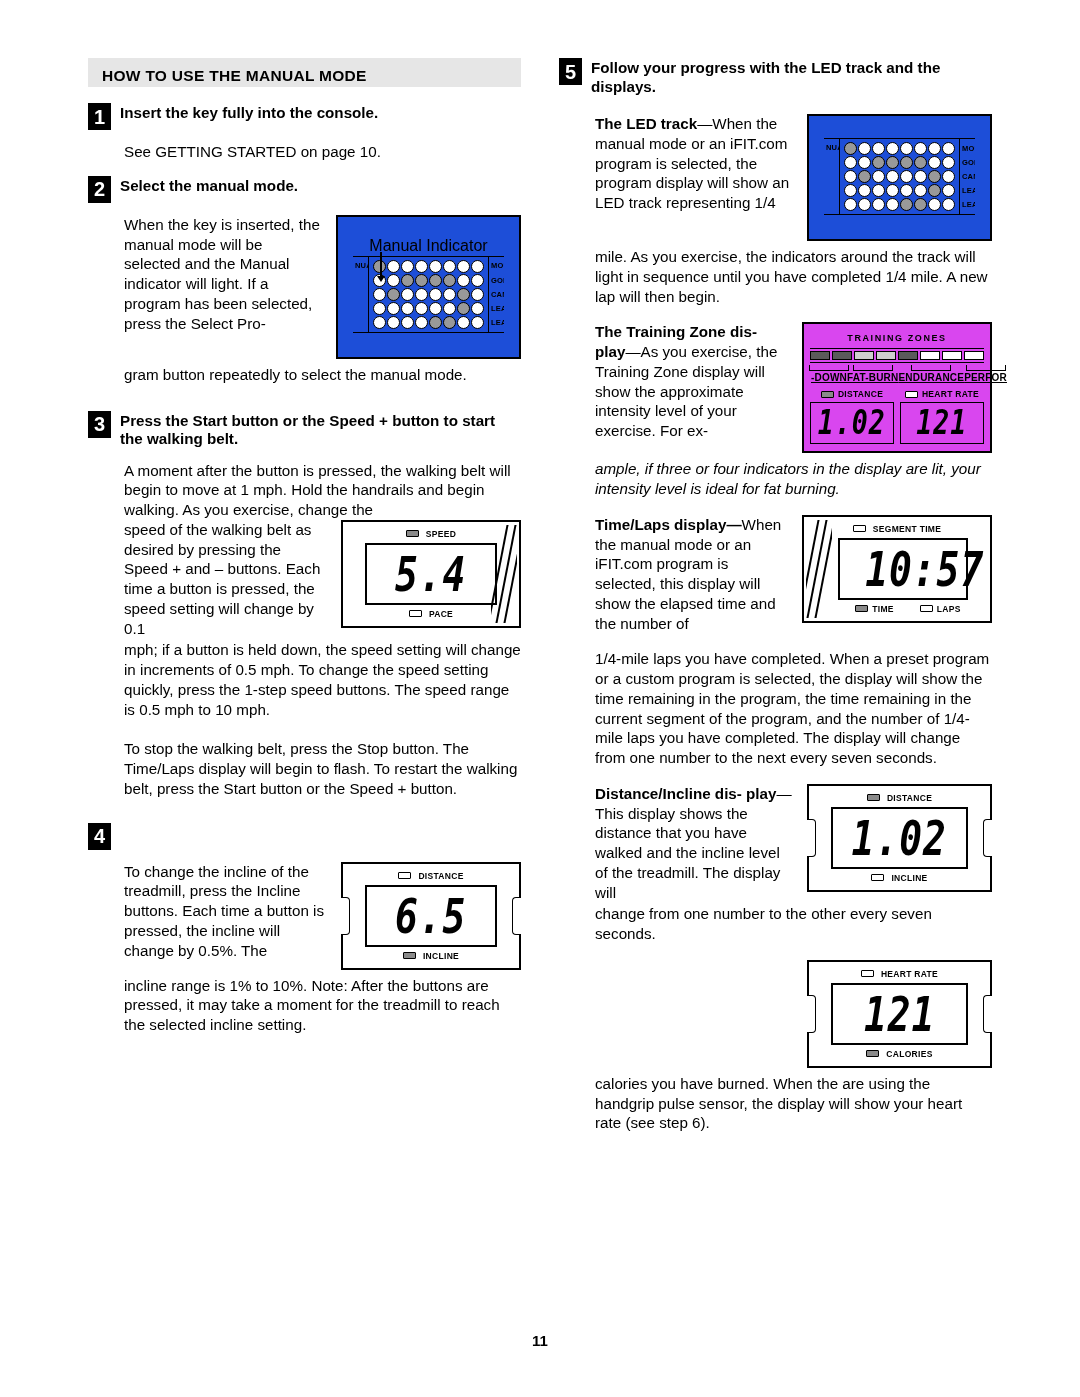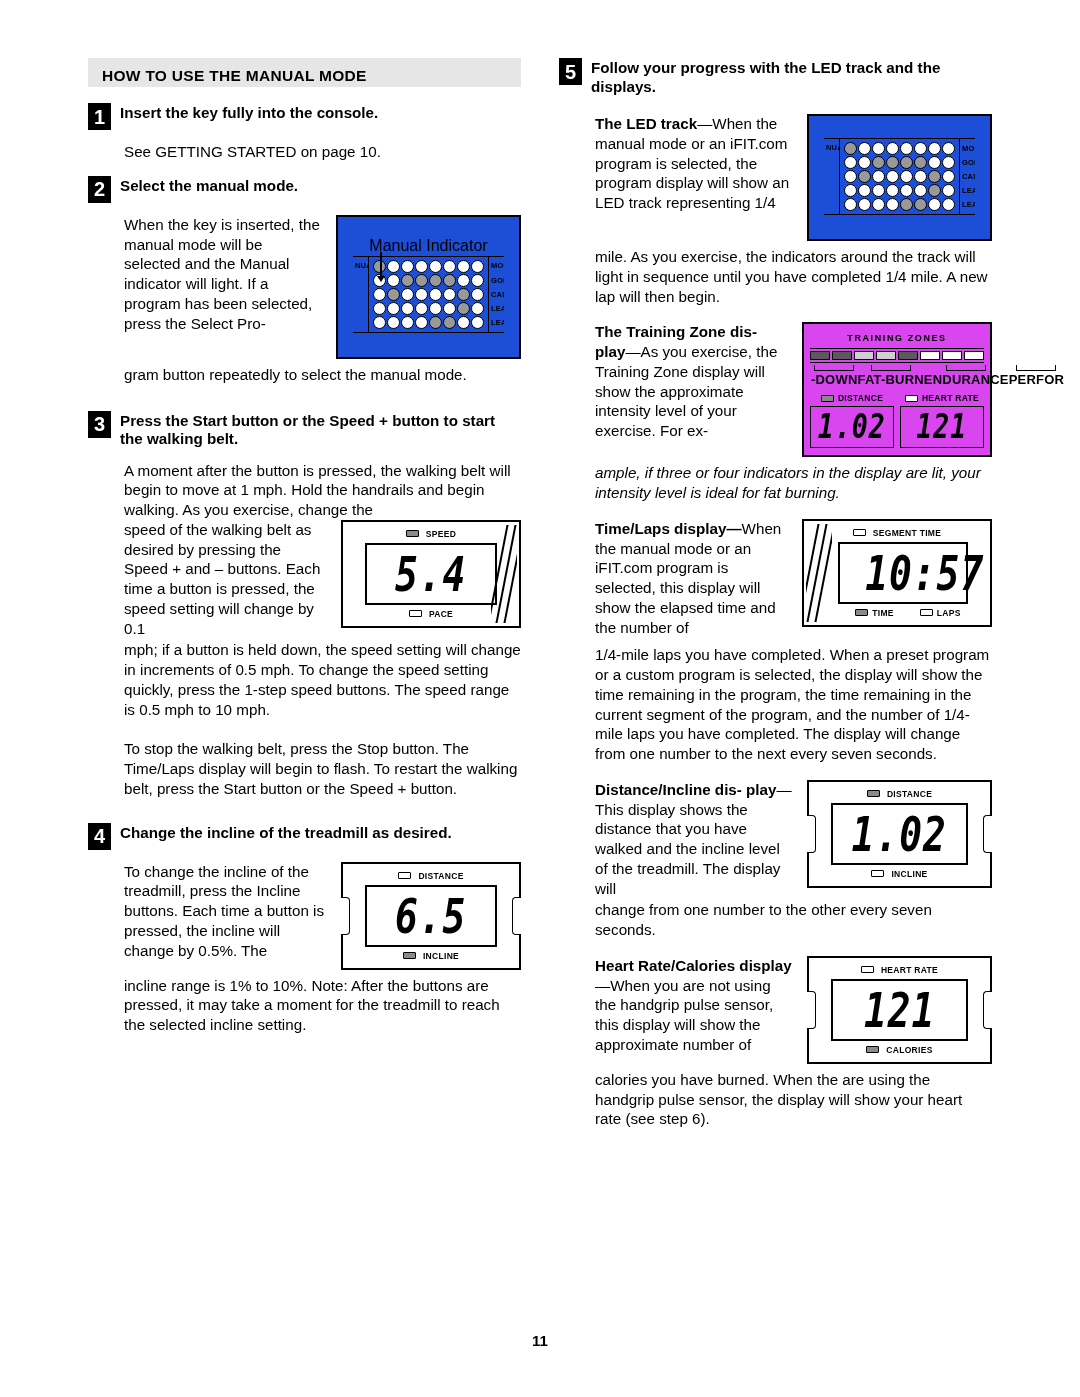"-DOWN" .tz-zones { font-size: 13px -> 10px; text-decoration: none -> underline }
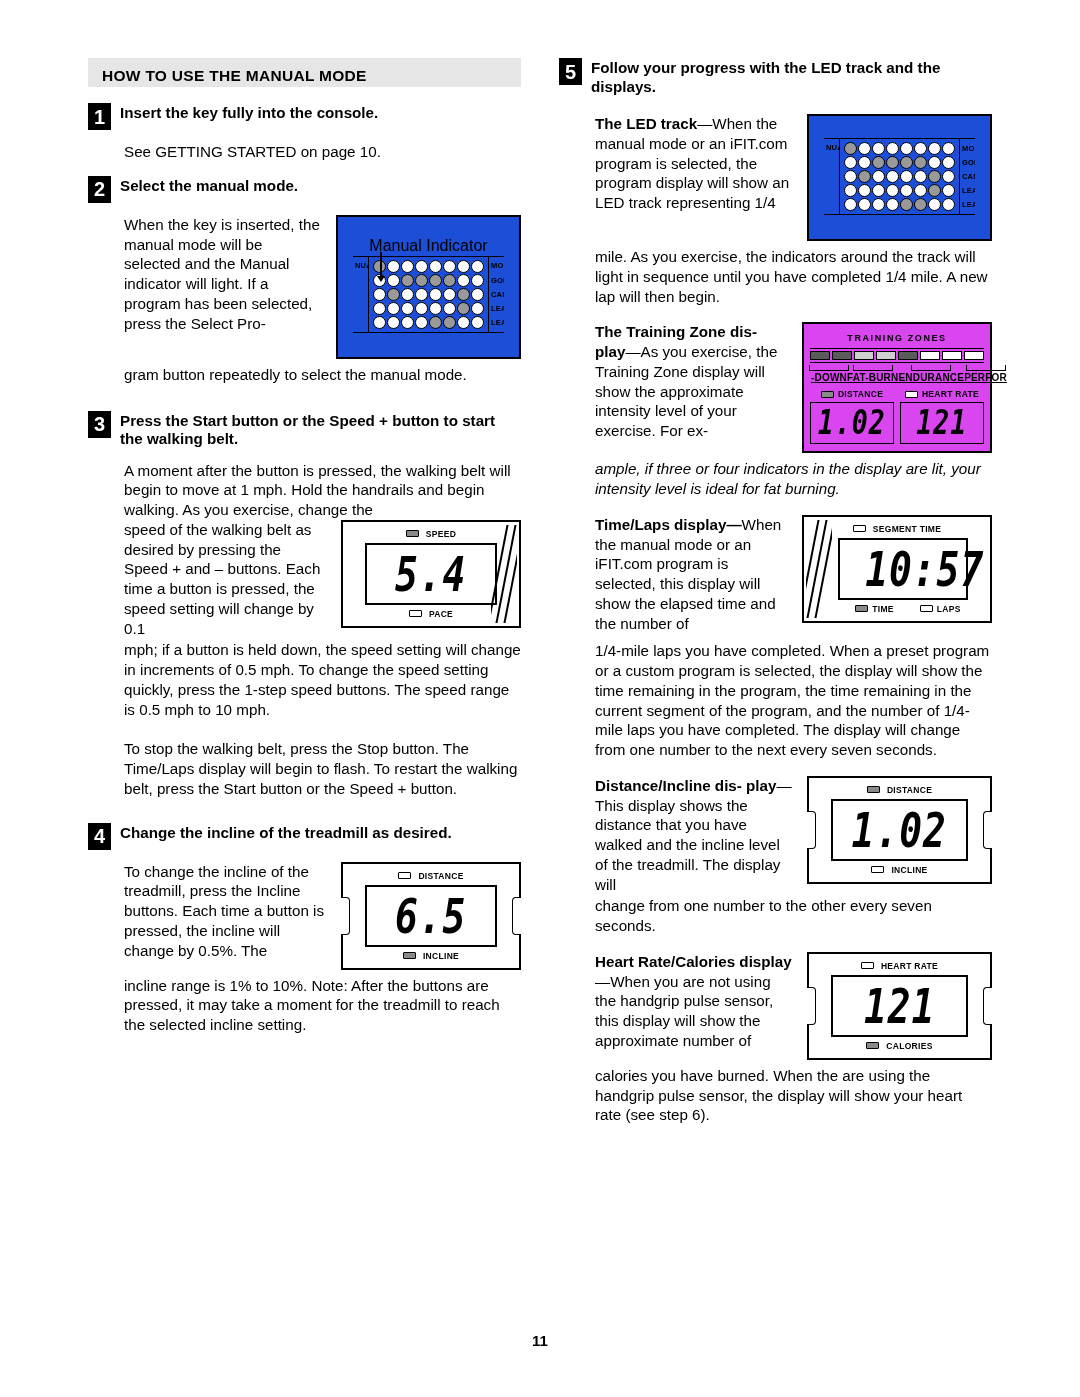"1/4-mile laps you have completed." div.body-text { margin-top: 8px -> 16px }
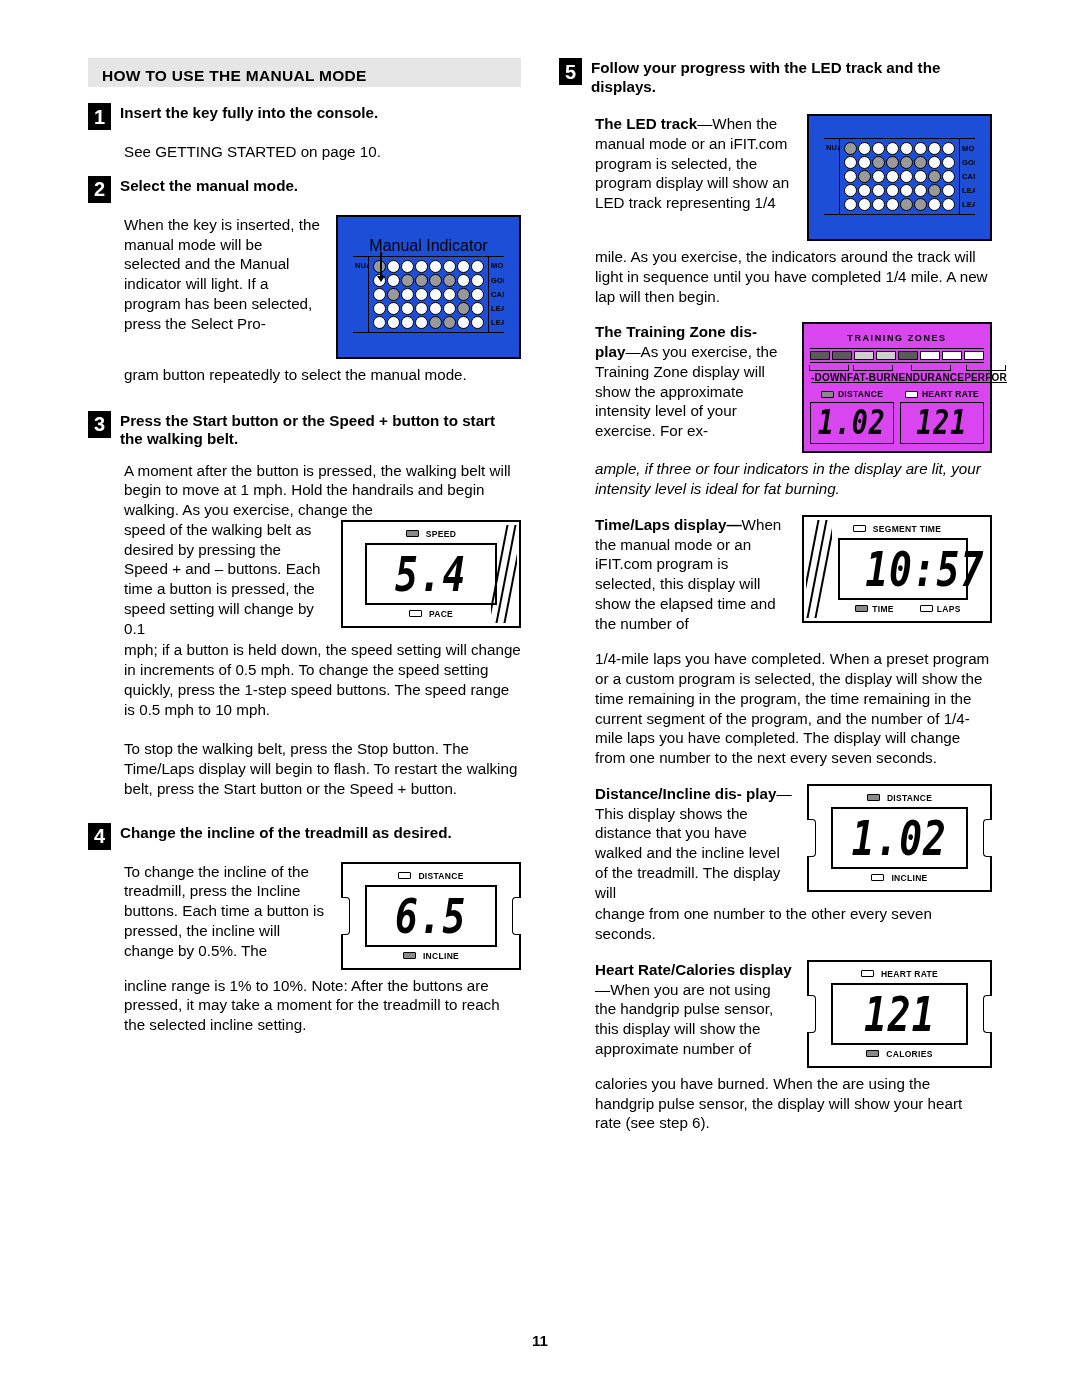"Change the incline of the" div.step-title { html: <div>Change the incline of the treadmill as desired.</div> -> none }
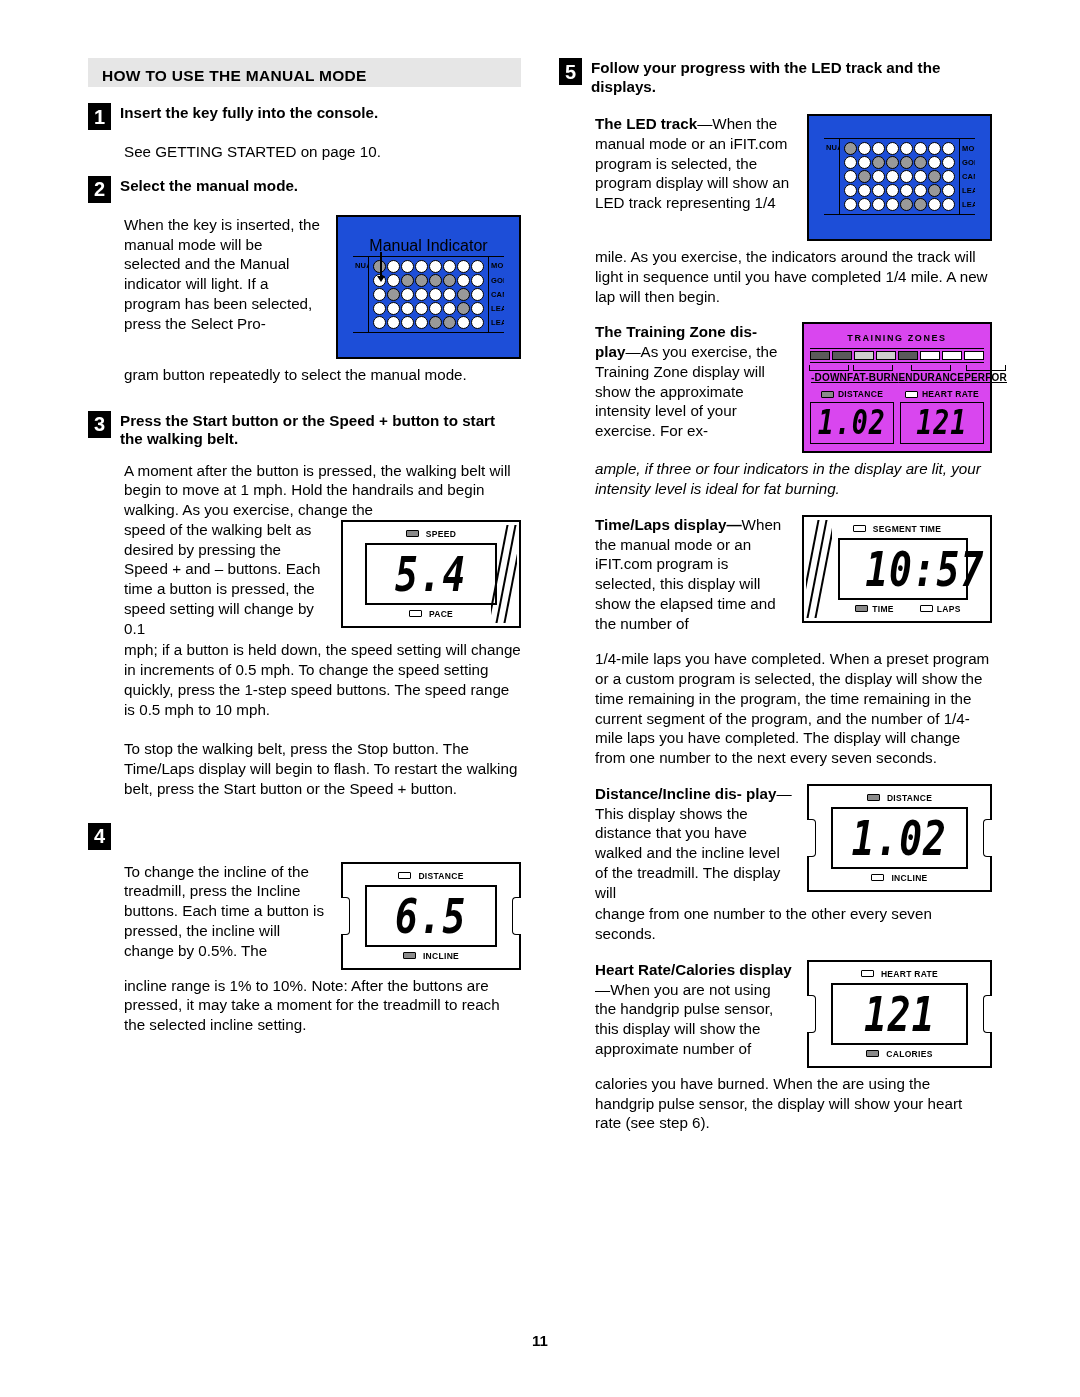"Heart Rate/Calories display—When you are" div.wrap-text { html: <div><span>Heart Rate/Calories</span> <span>display</span><span>—When you are not using the handgrip pulse sensor, this display will show the approximate number of</span></div> -> none }
